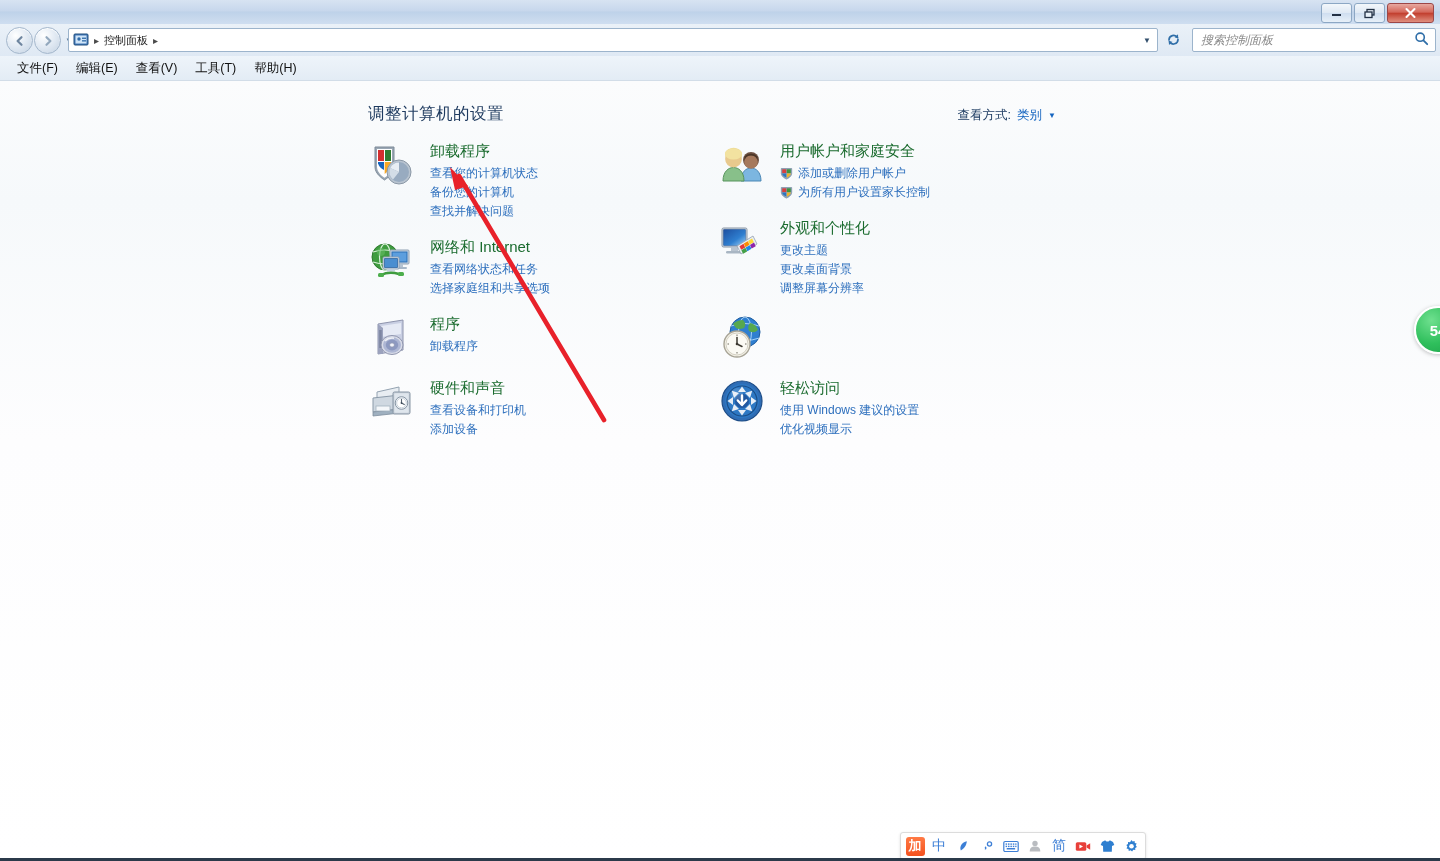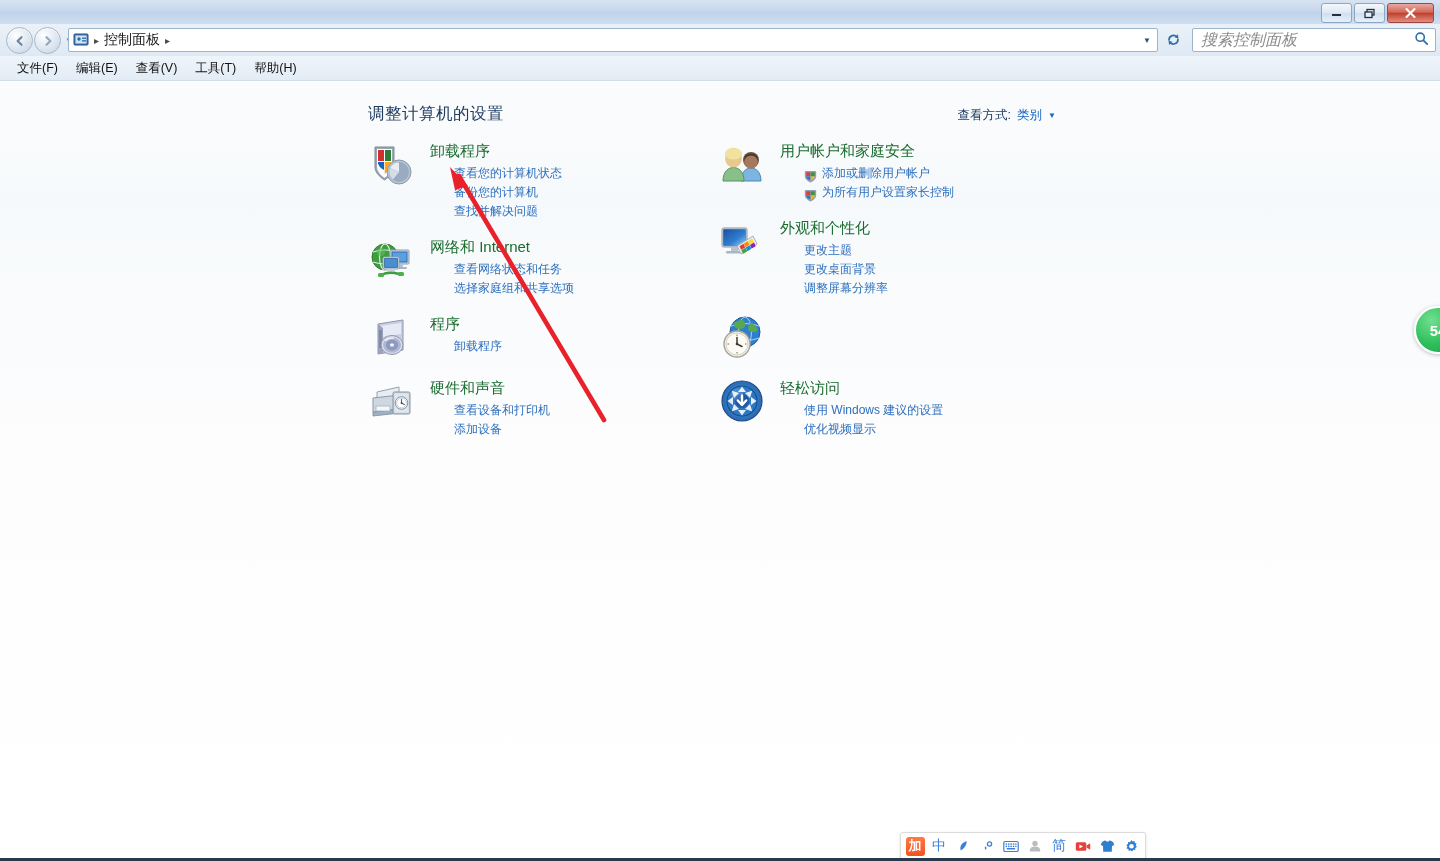"控制面板" .crumb { font-size: 14px -> 11px }
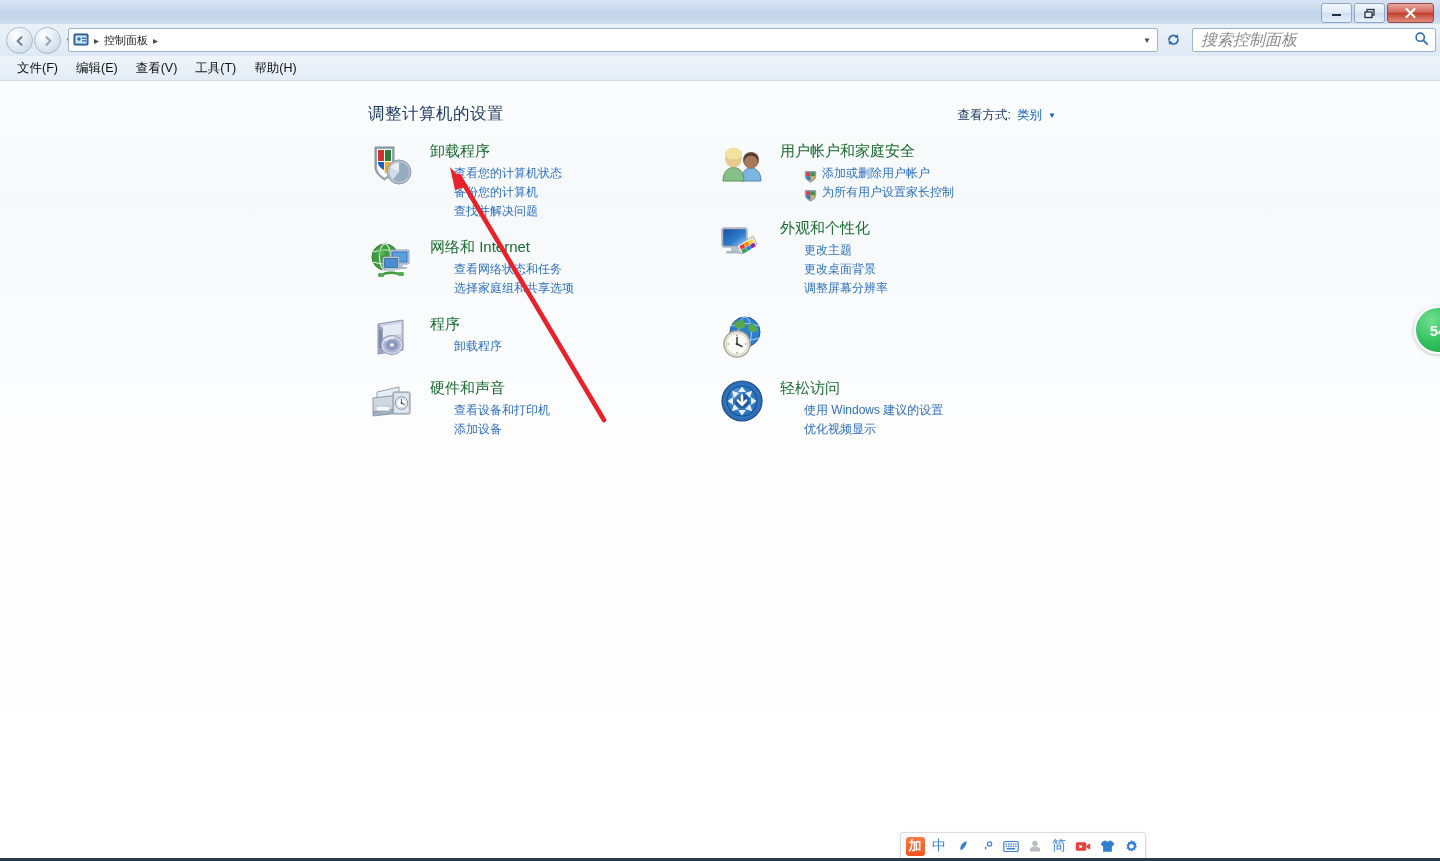"搜索控制面板" .searchbox .ph { font-size: 16px -> 12px }
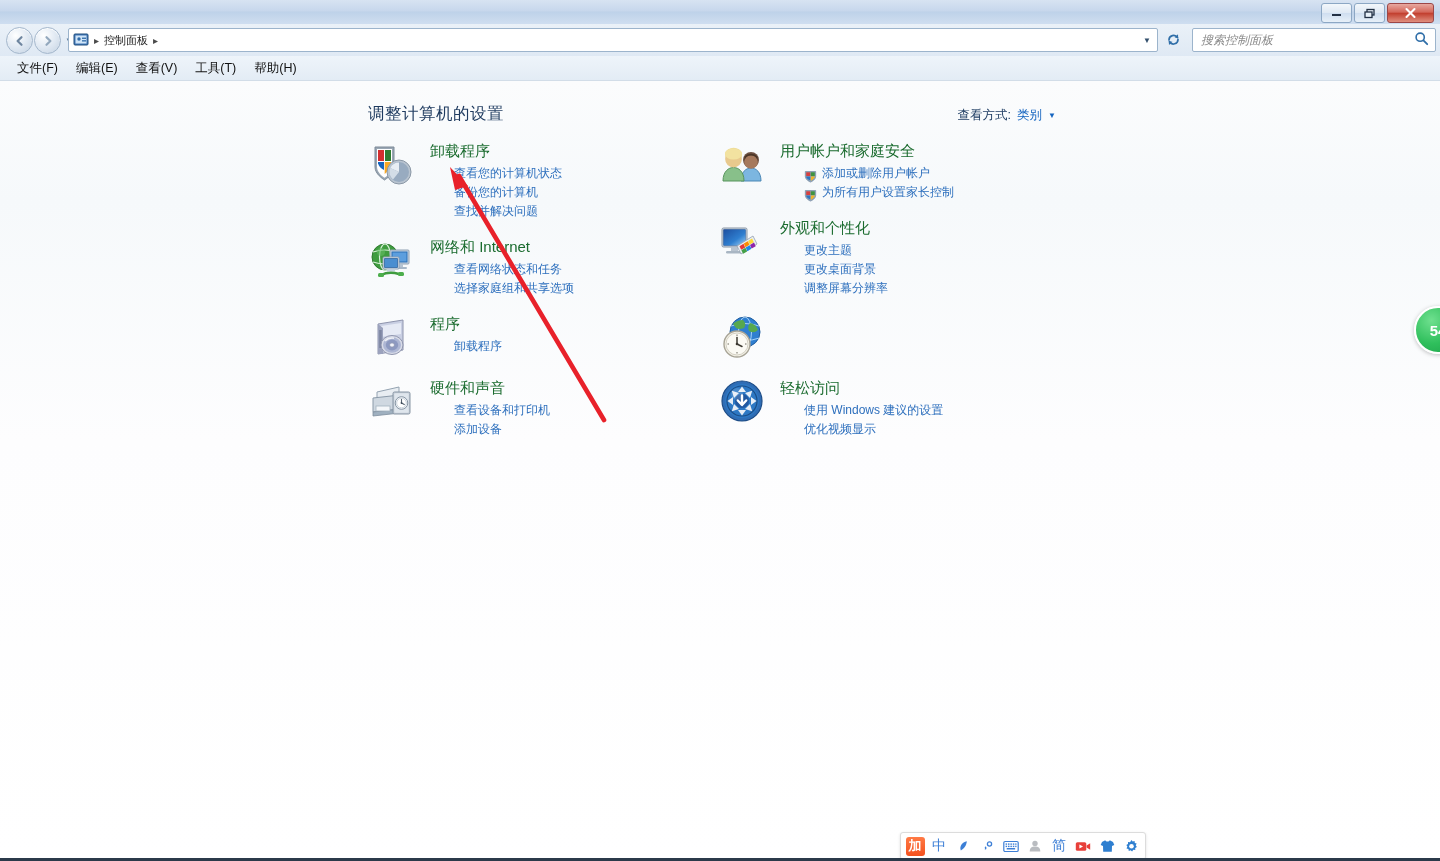"查看您的计算机状态" .cat-link { align-items: flex-end -> center; margin-left: 24px -> none }
